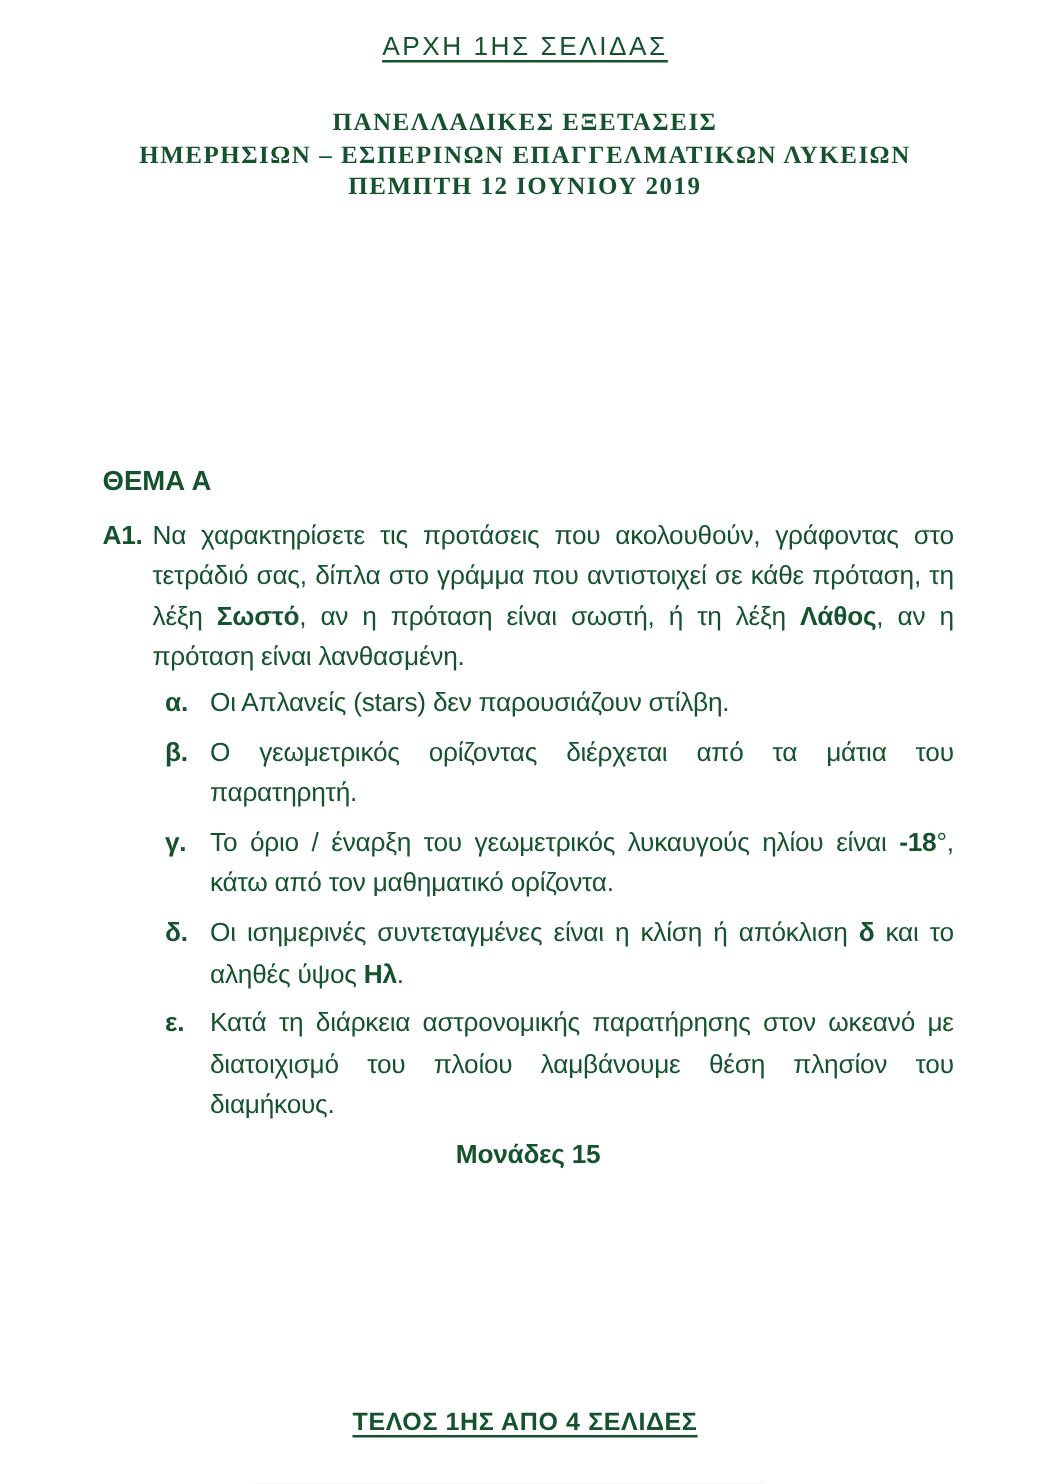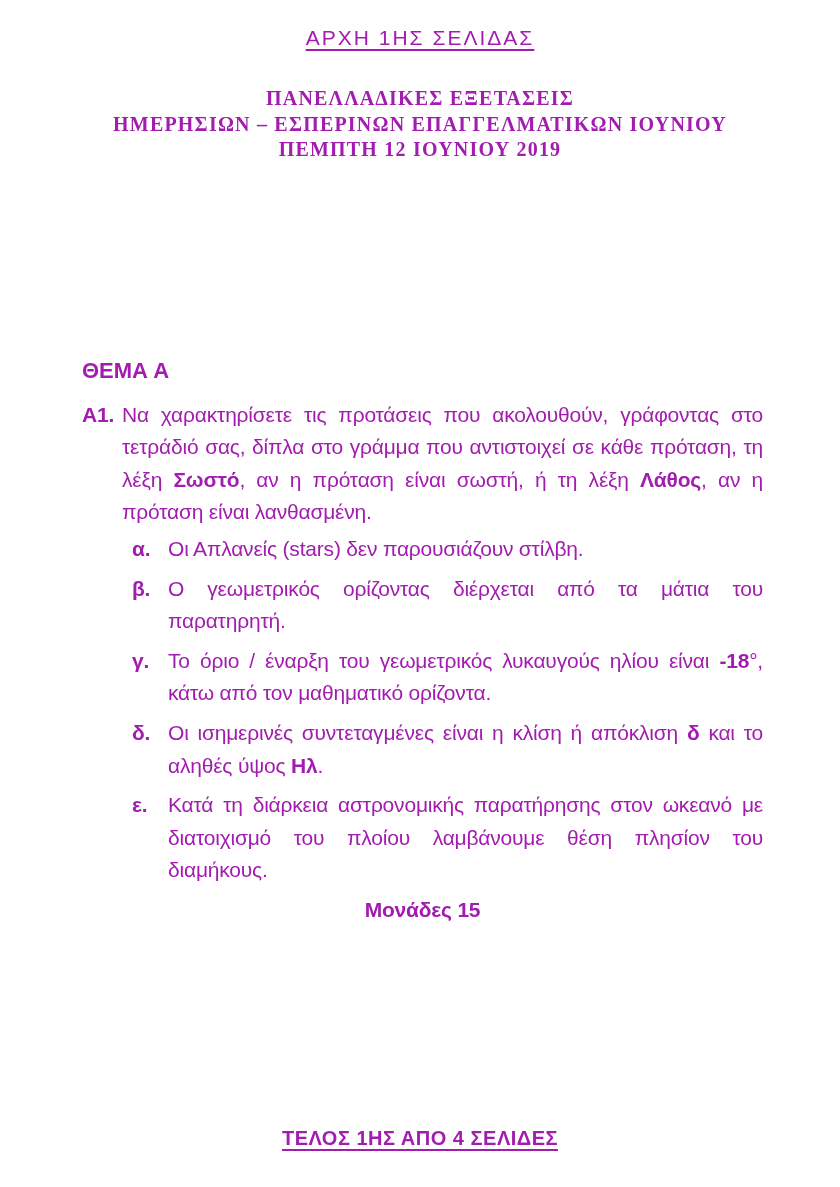"ΑΡΧΗ 1ΗΣ ΣΕΛΙΔΑΣ" .page { color: #a21caf -> #14532d }
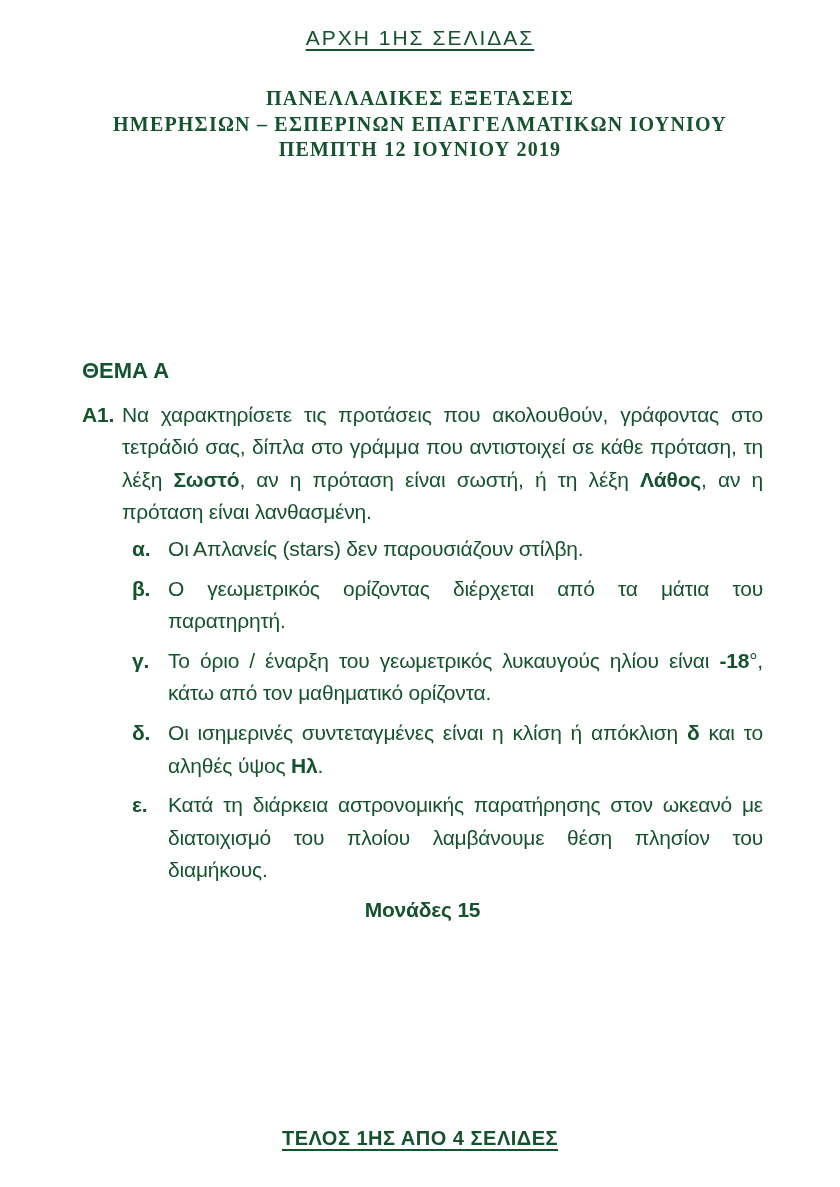"ΗΜΕΡΗΣΙΩΝ – ΕΣΠΕΡΙΝΩΝ ΕΠΑΓΓΕΛΜΑΤΙΚΩΝ" div { text: ΙΟΥΝΙΟΥ -> ΛΥΚΕΙΩΝ }
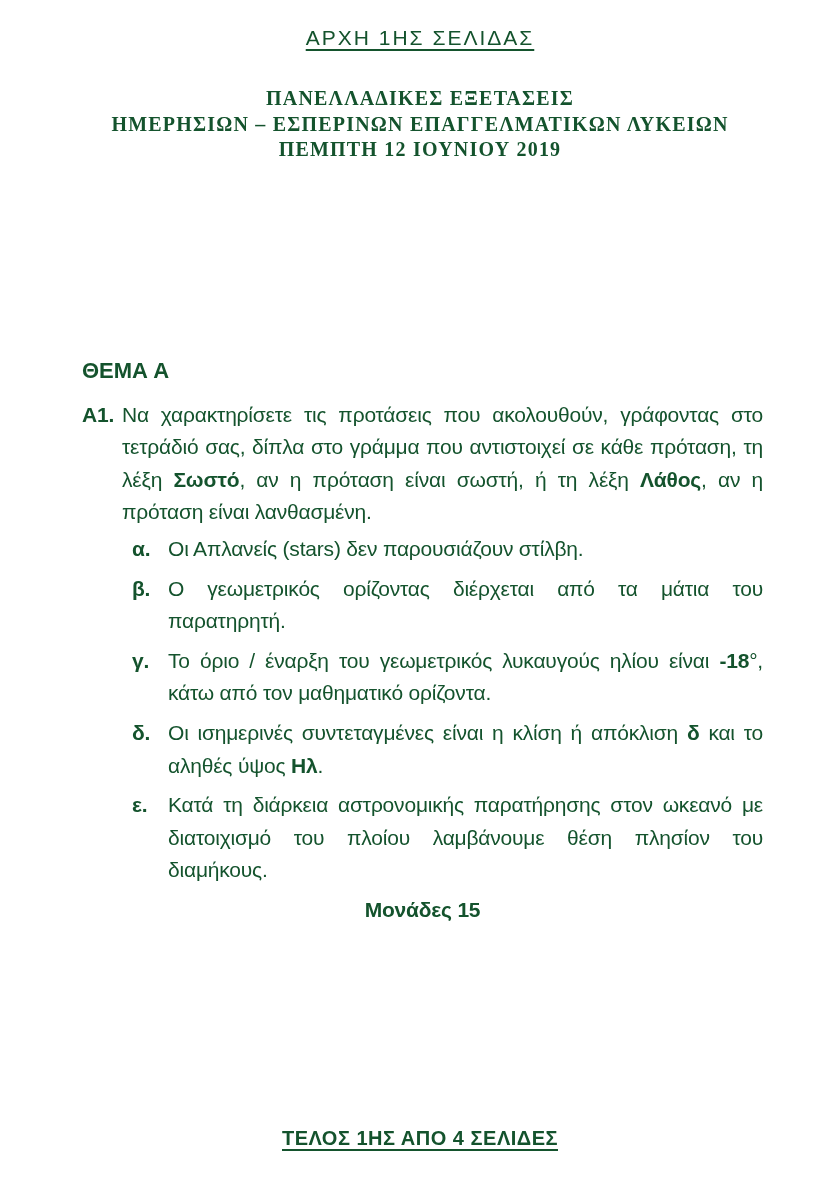"ΘΕΜΑ Α" .content { top: 355px -> 369px }
